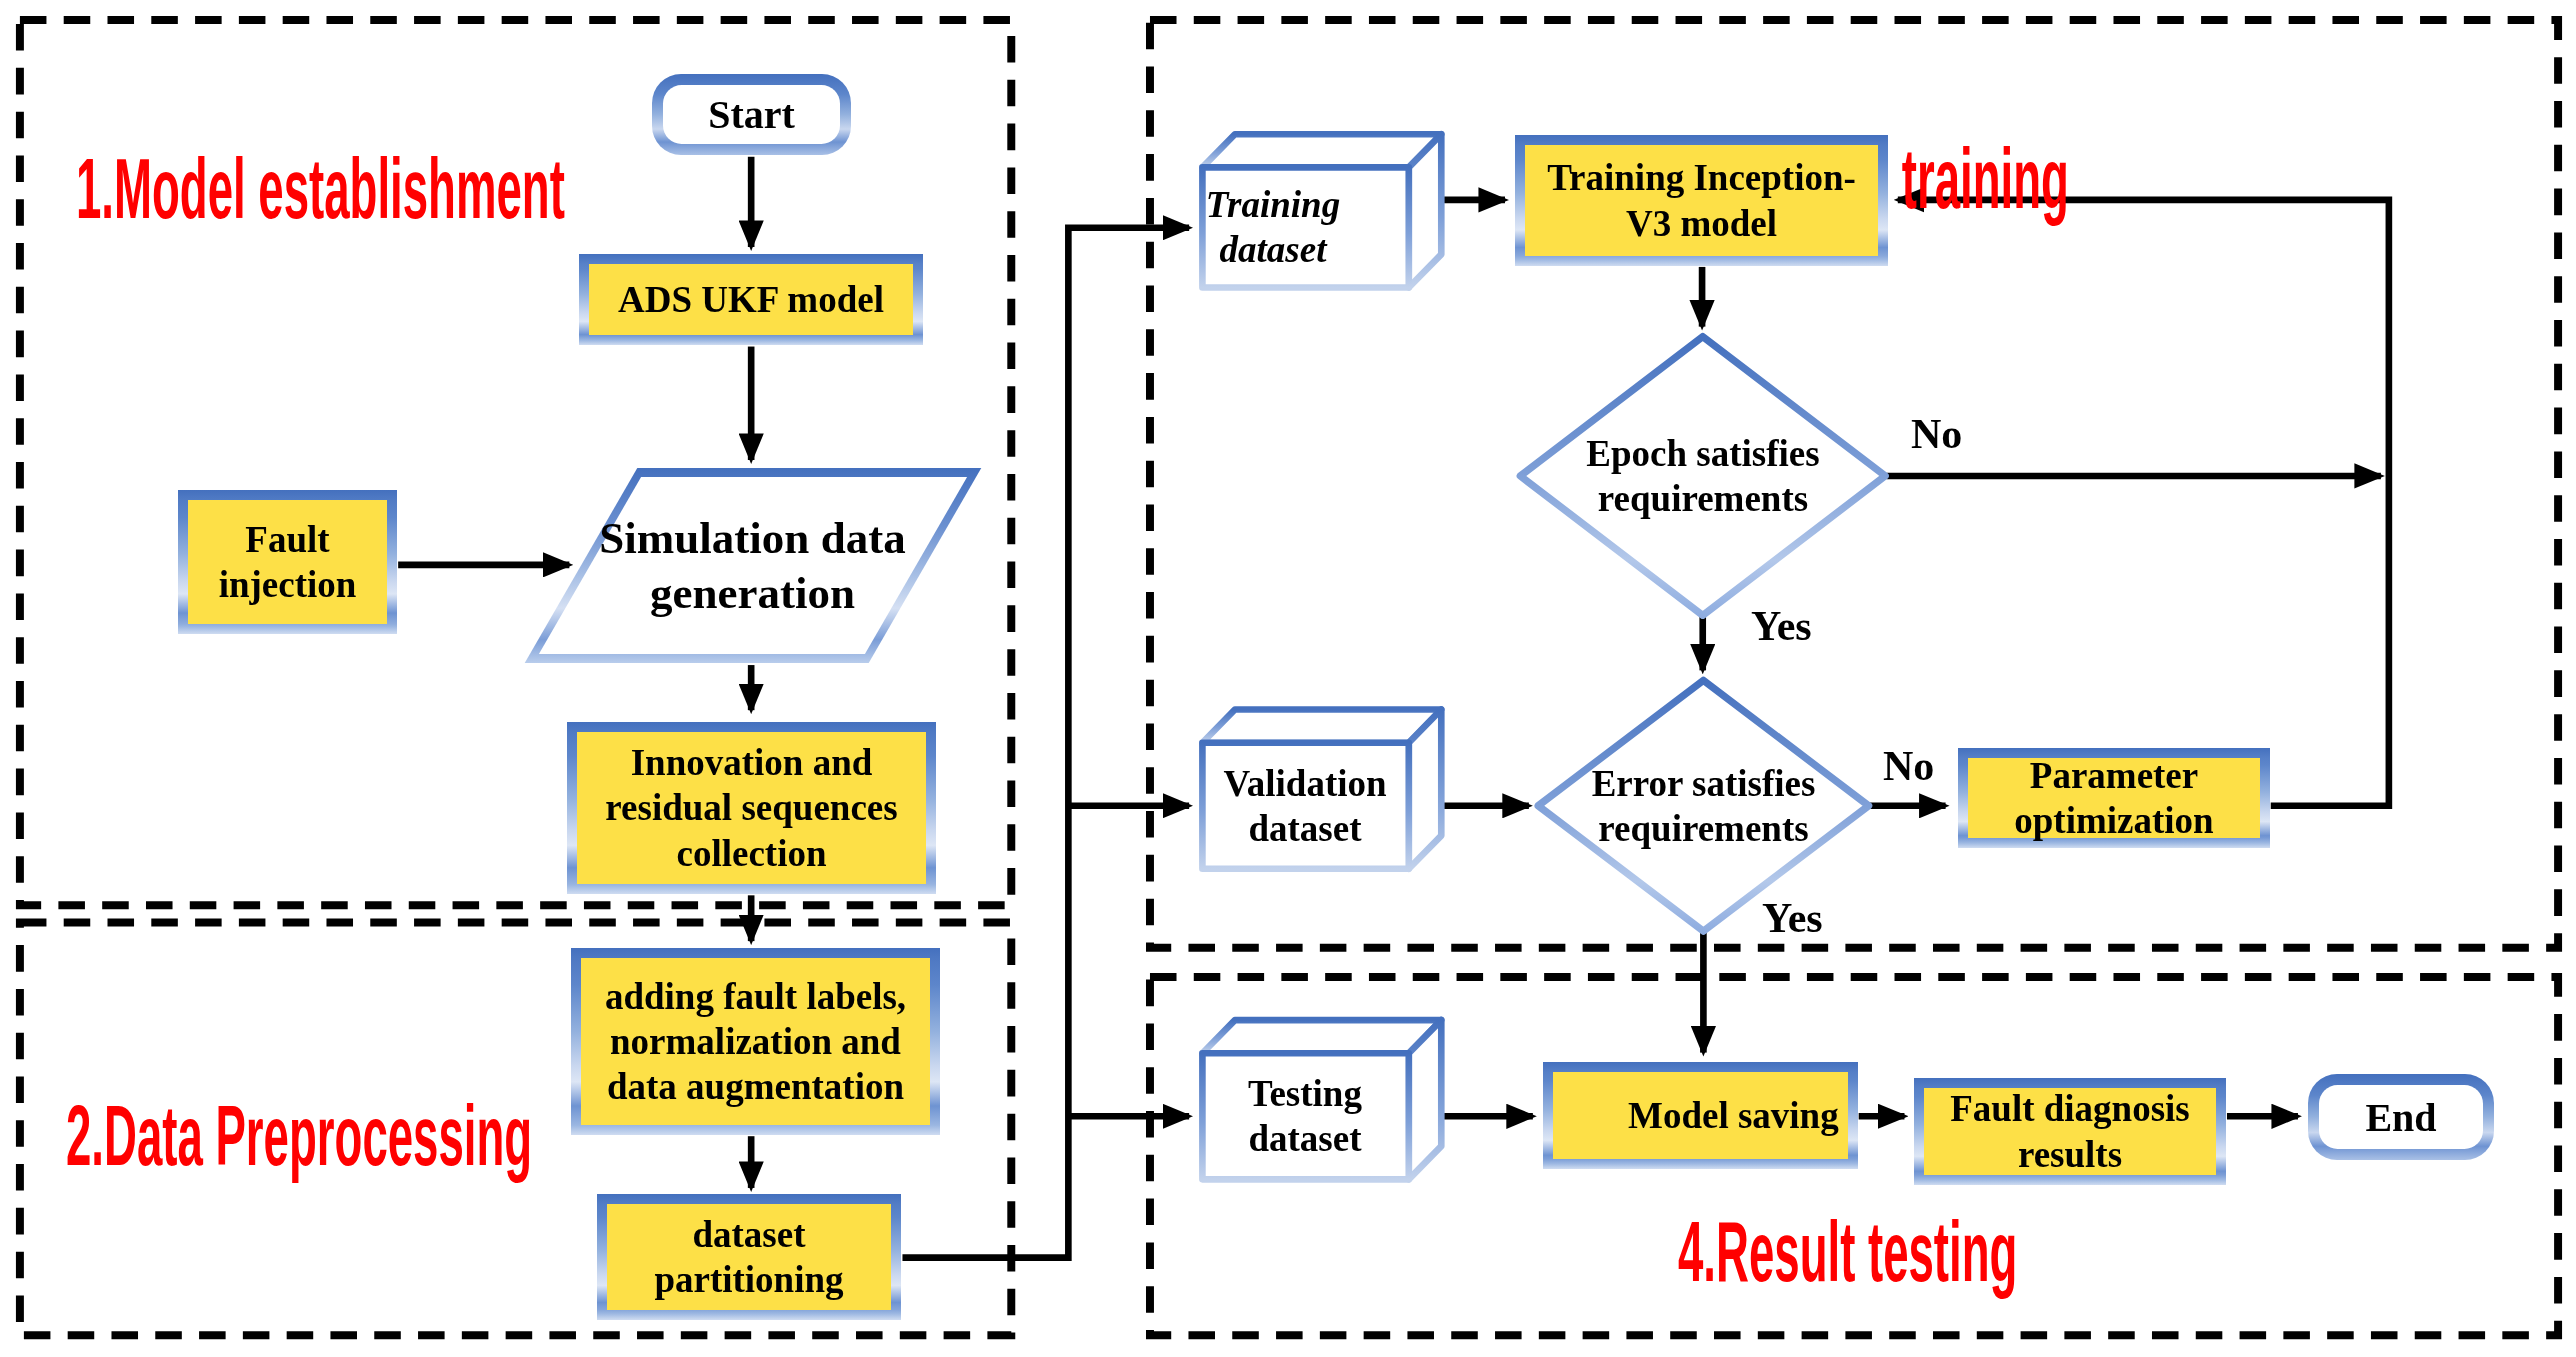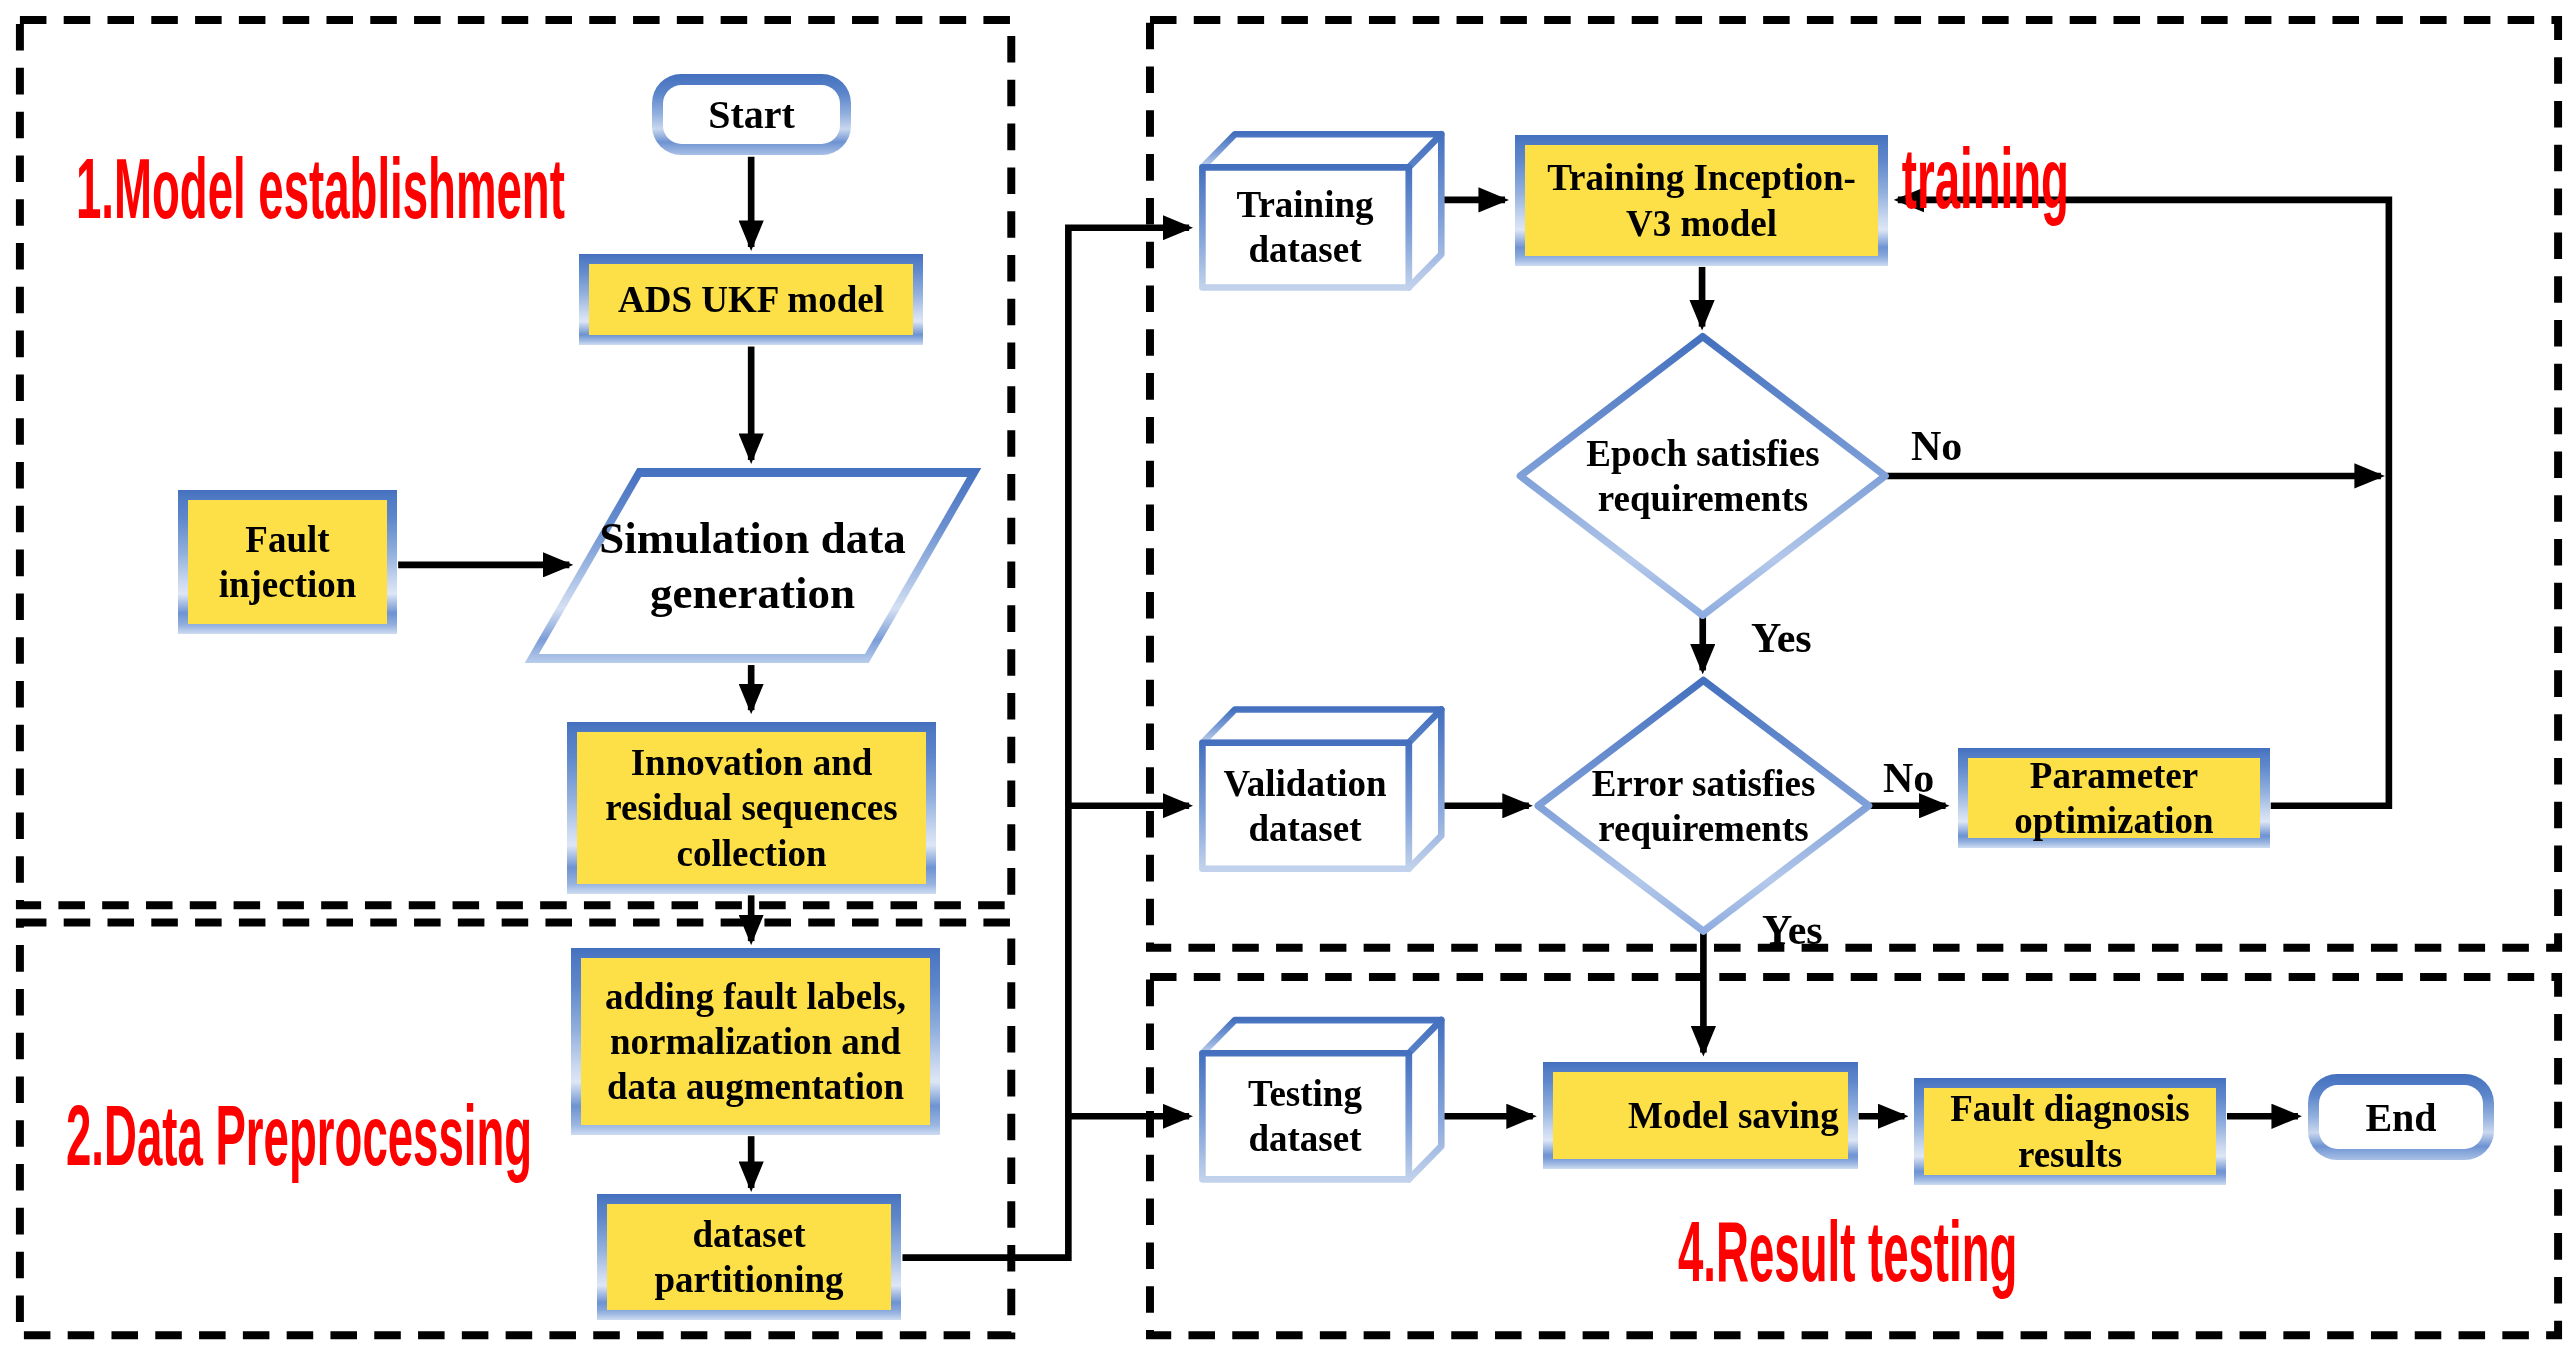"Training dataset" div.overlay { font-style: none -> italic; left: 1202px -> 1170px }
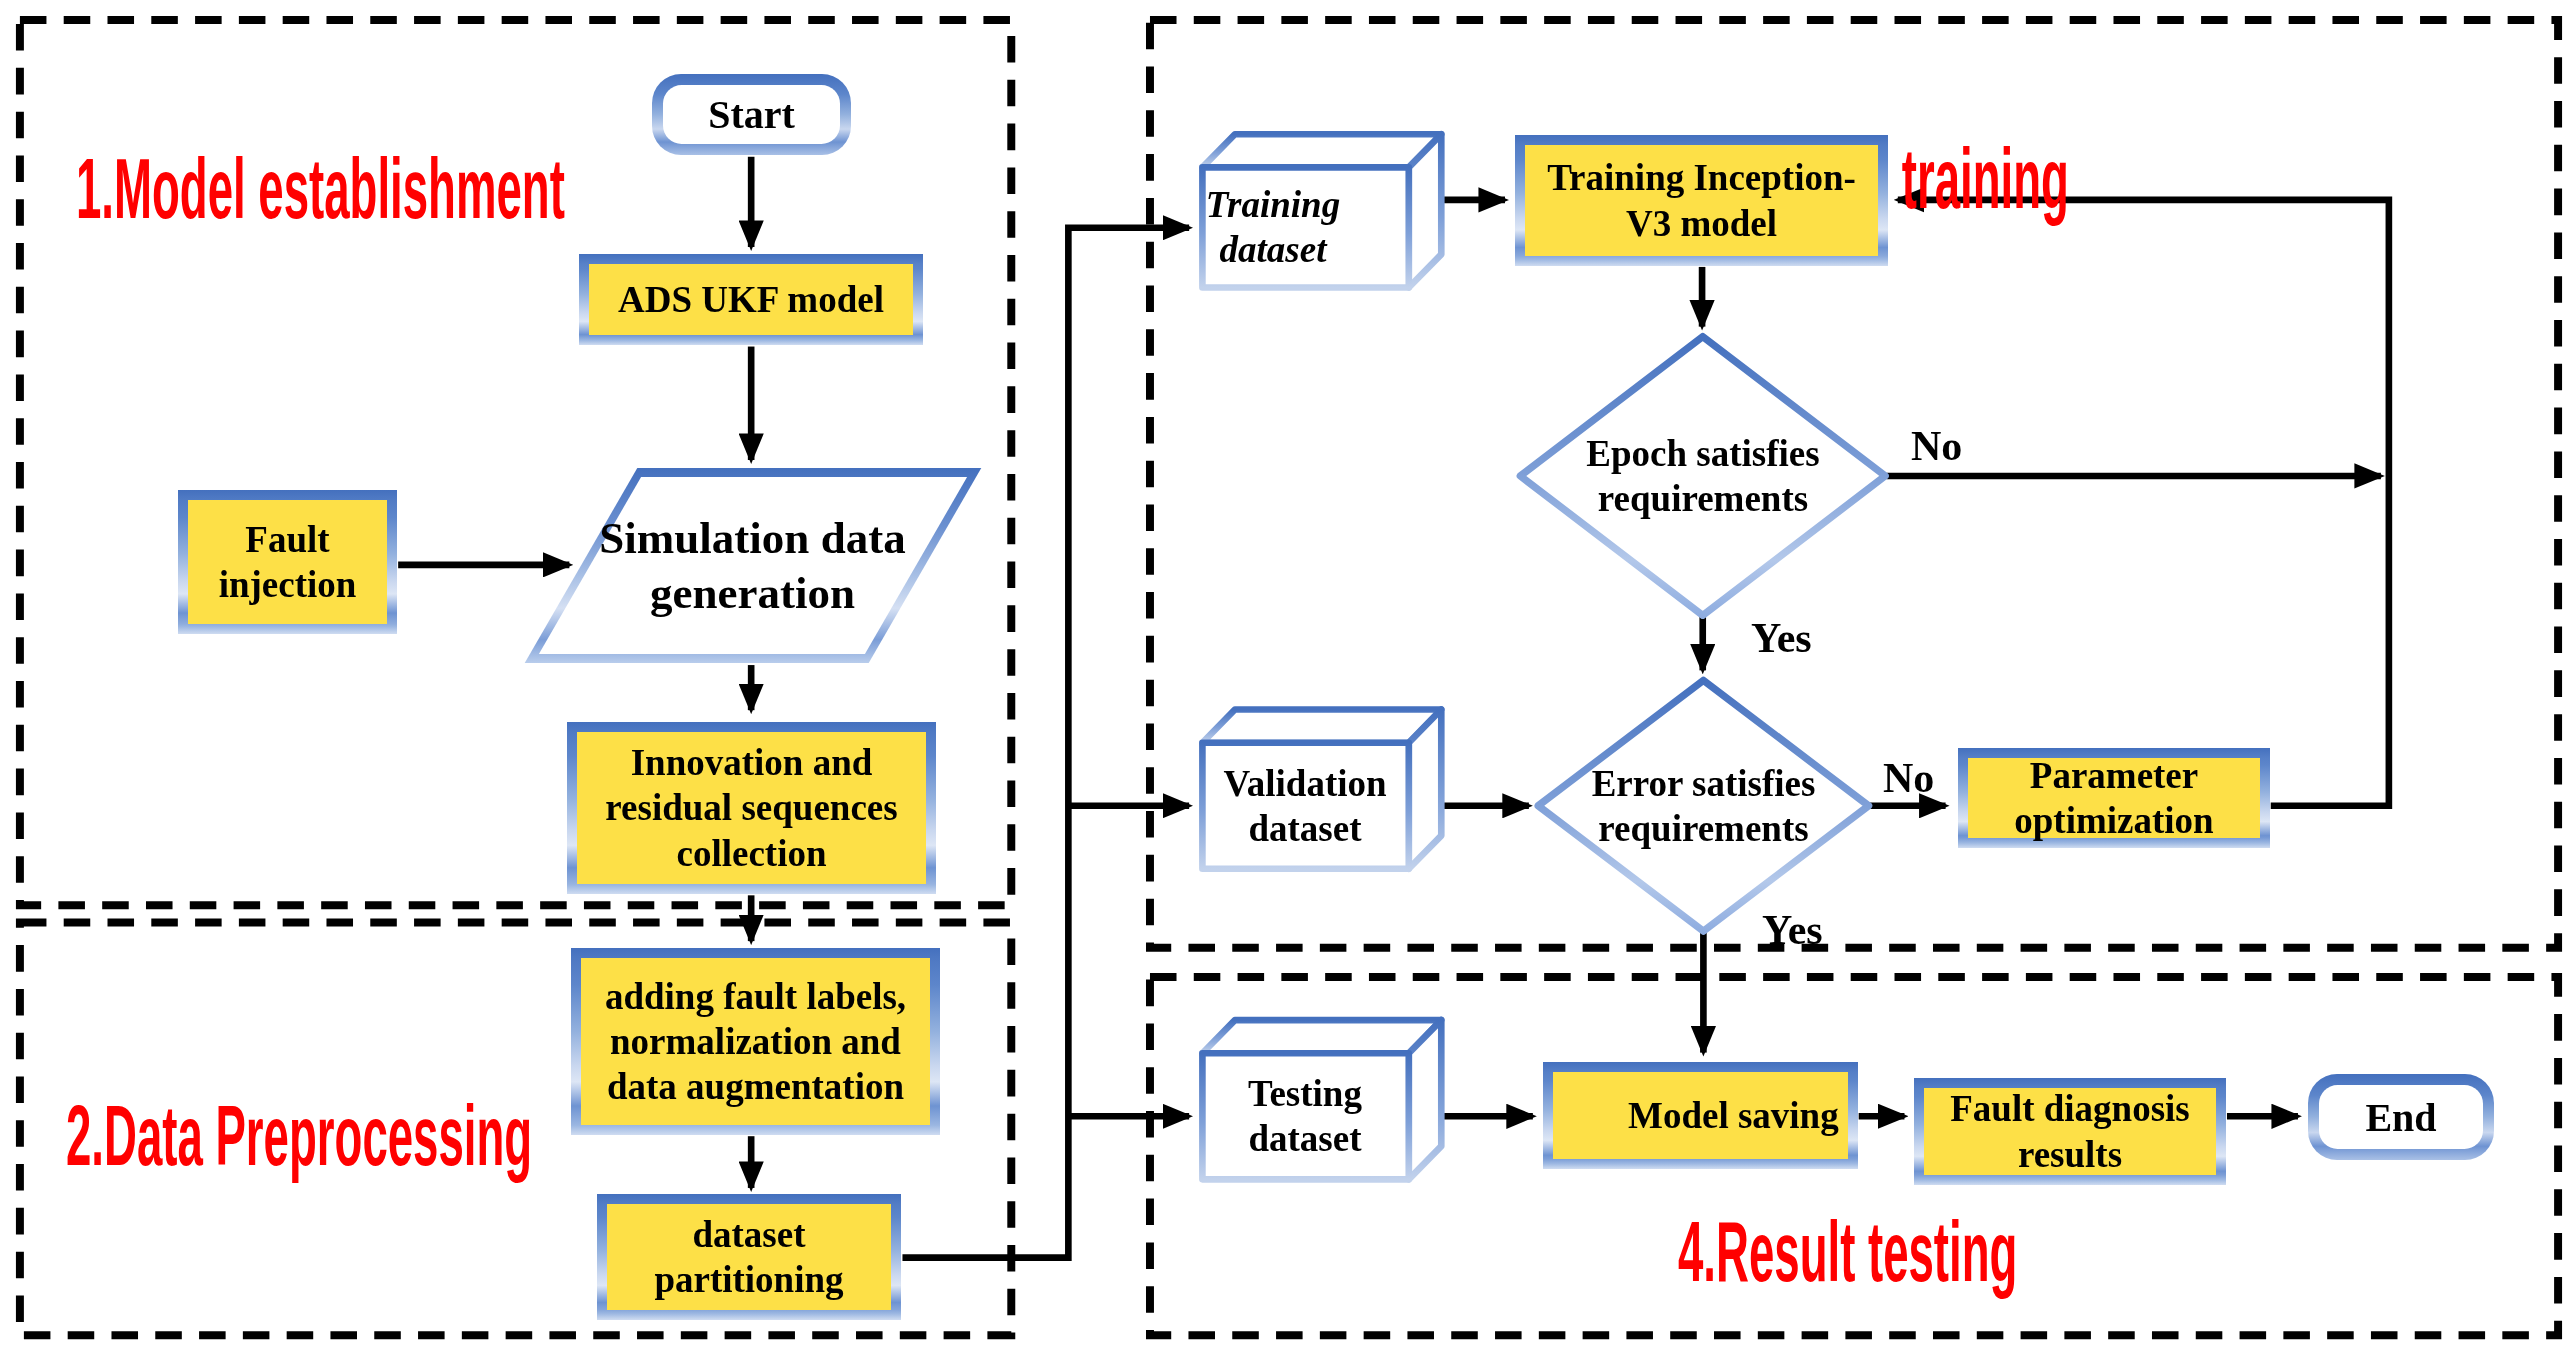"No" .edgelabel { margin-top: 12px -> none }
